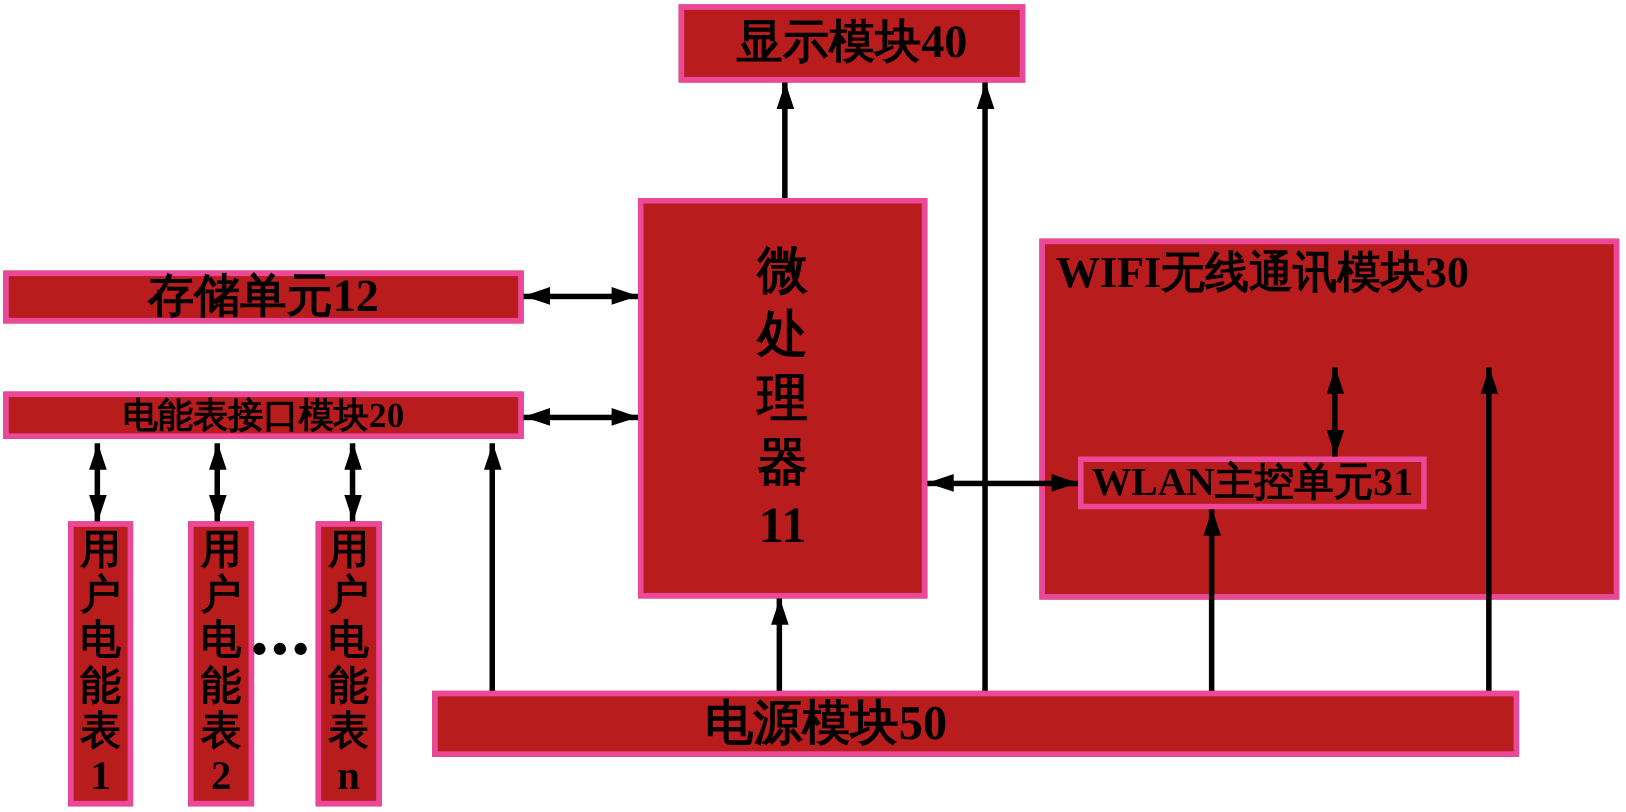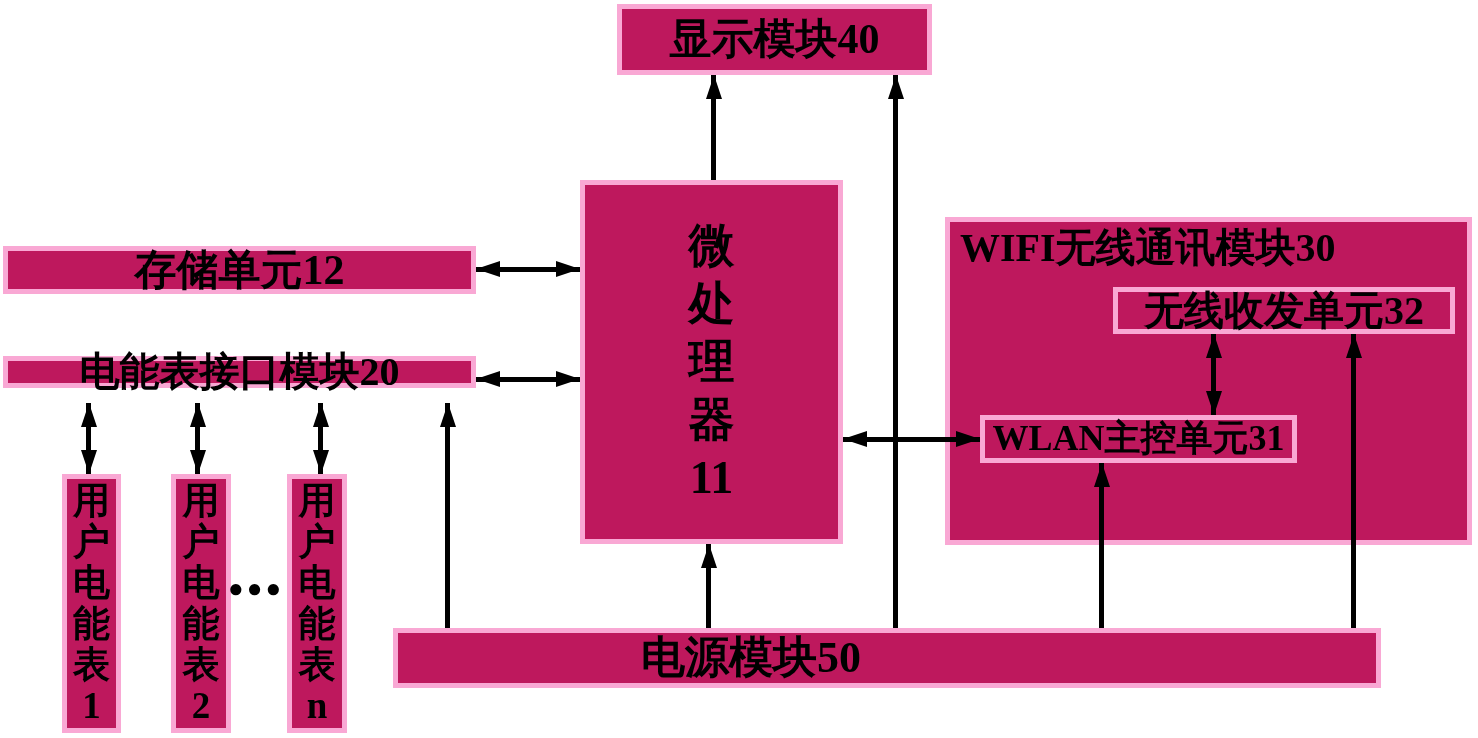"显示模块40" .box { background: #be185d -> #b91c1c; border: 5px solid #f9a8d4 -> 5px solid #ec4899 }
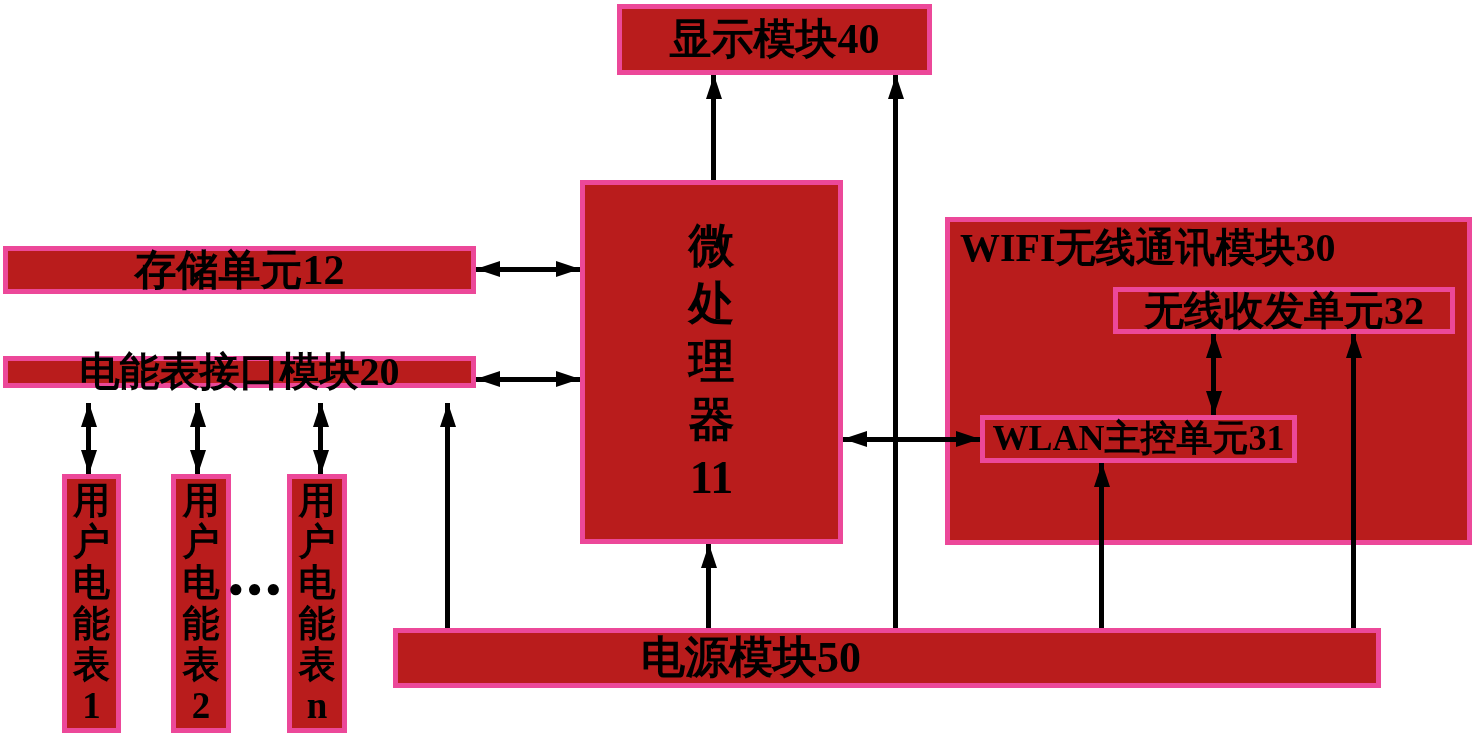"无线收发单元32" div.box { html: <div> <span>无线收发单元32</span> </div> -> none }
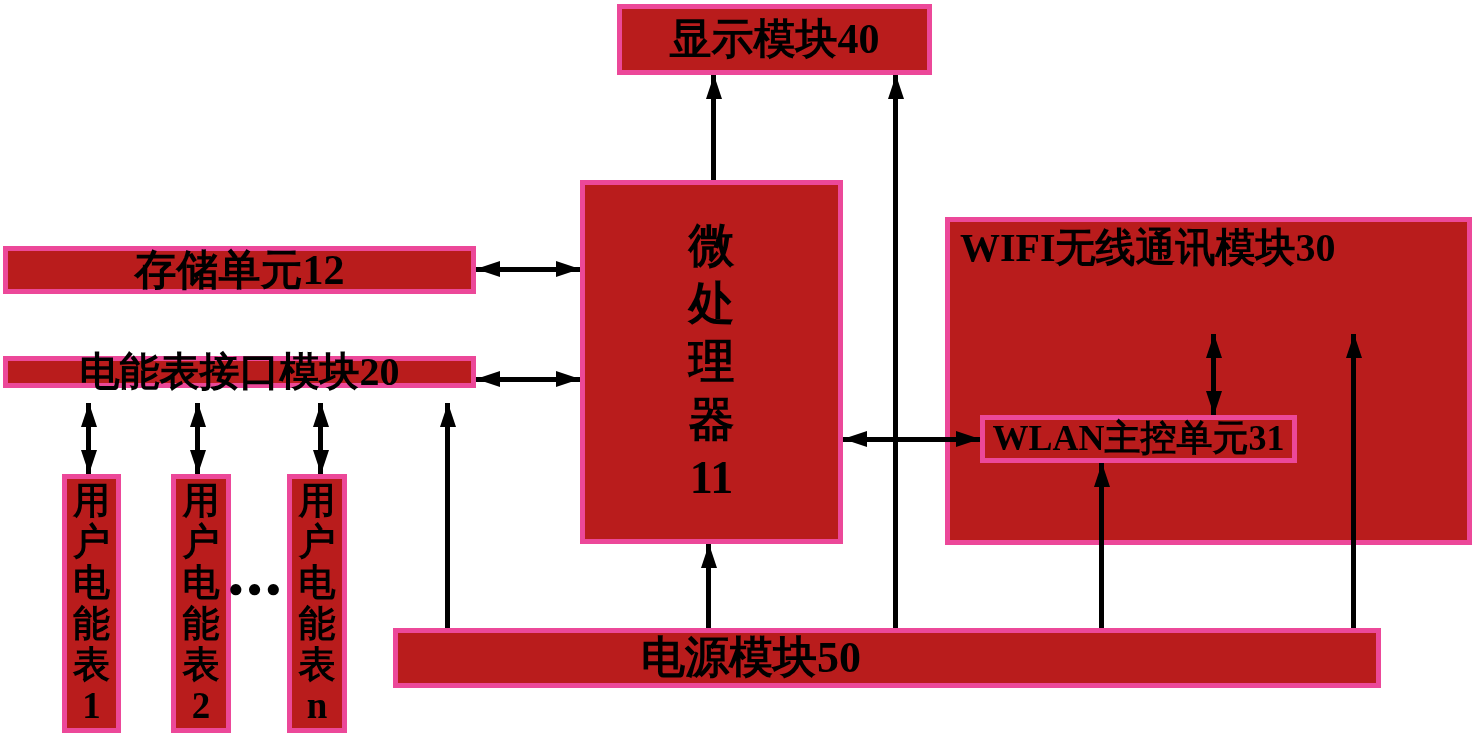"电能表接口模块20" .b-interface { font-size: 40px -> 32px; height: 32px -> 43px }
